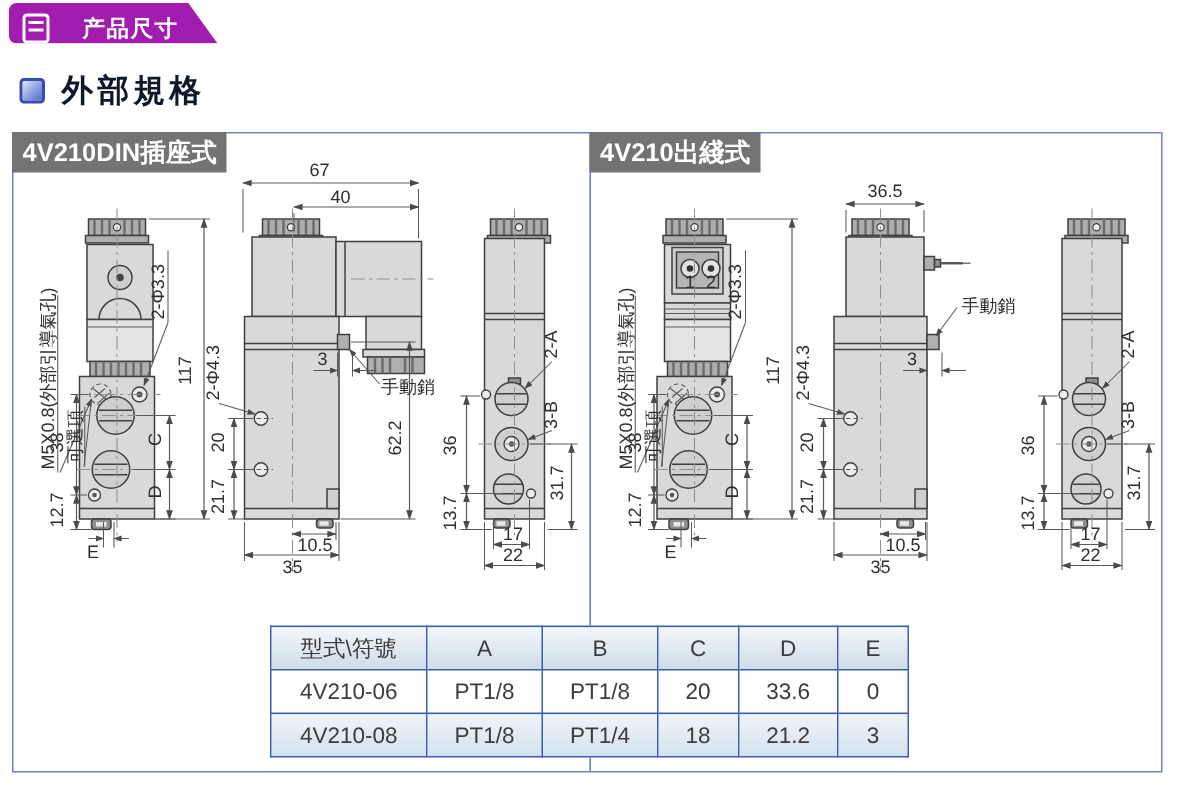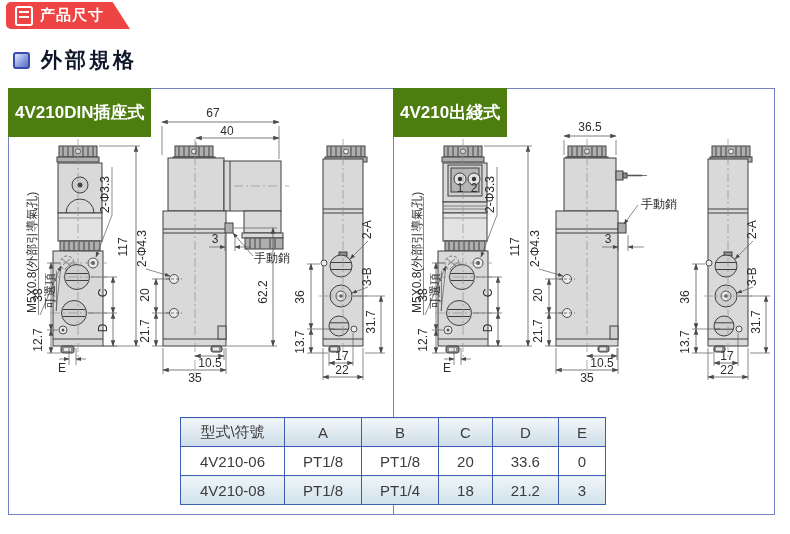"产品尺寸" .badge { align-items: center -> flex-end; background: #ef4444 -> #a21caf; gap: 7px -> 22px }
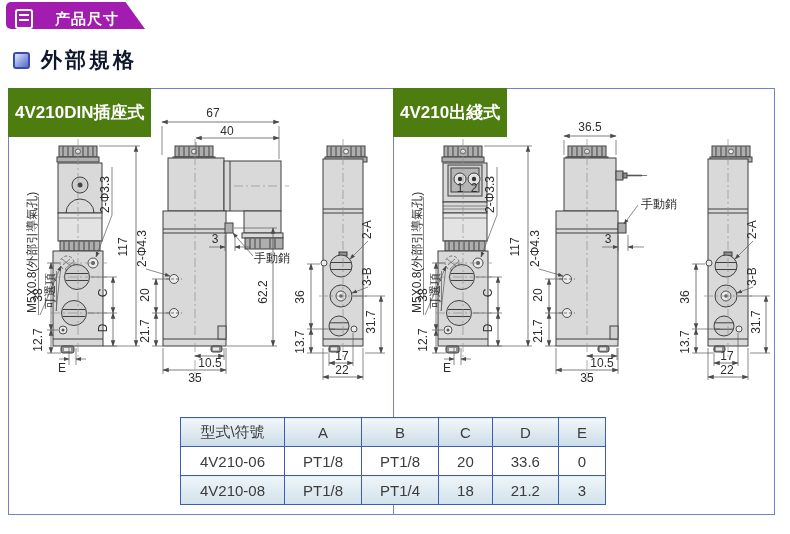"4V210DIN插座式" .panel-title { background: #4d7c0f -> #737373; padding: 12px 7px -> 1px 7px }
